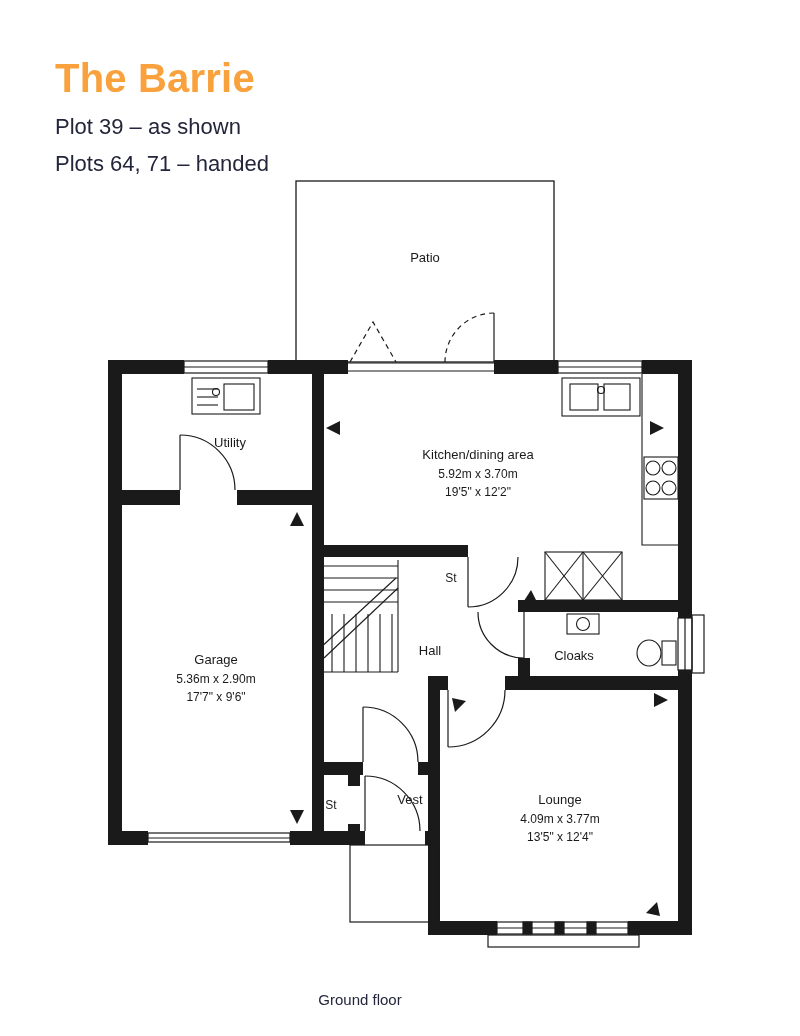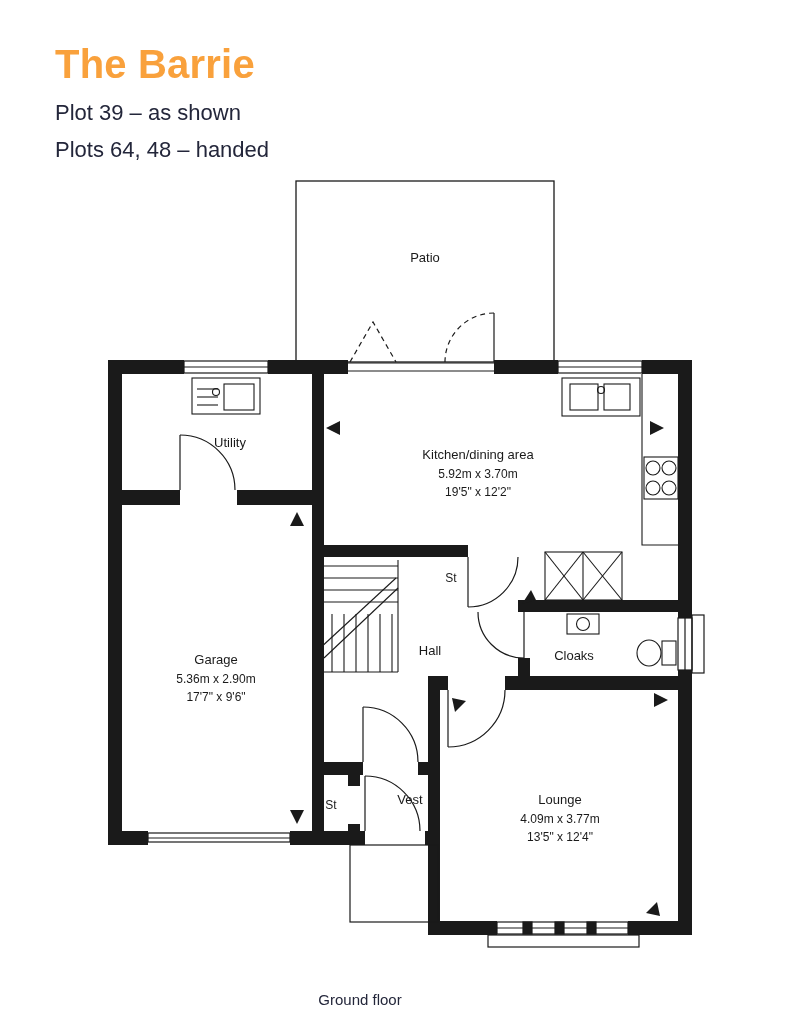"The Barrie" .header { top: 42px -> 56px }
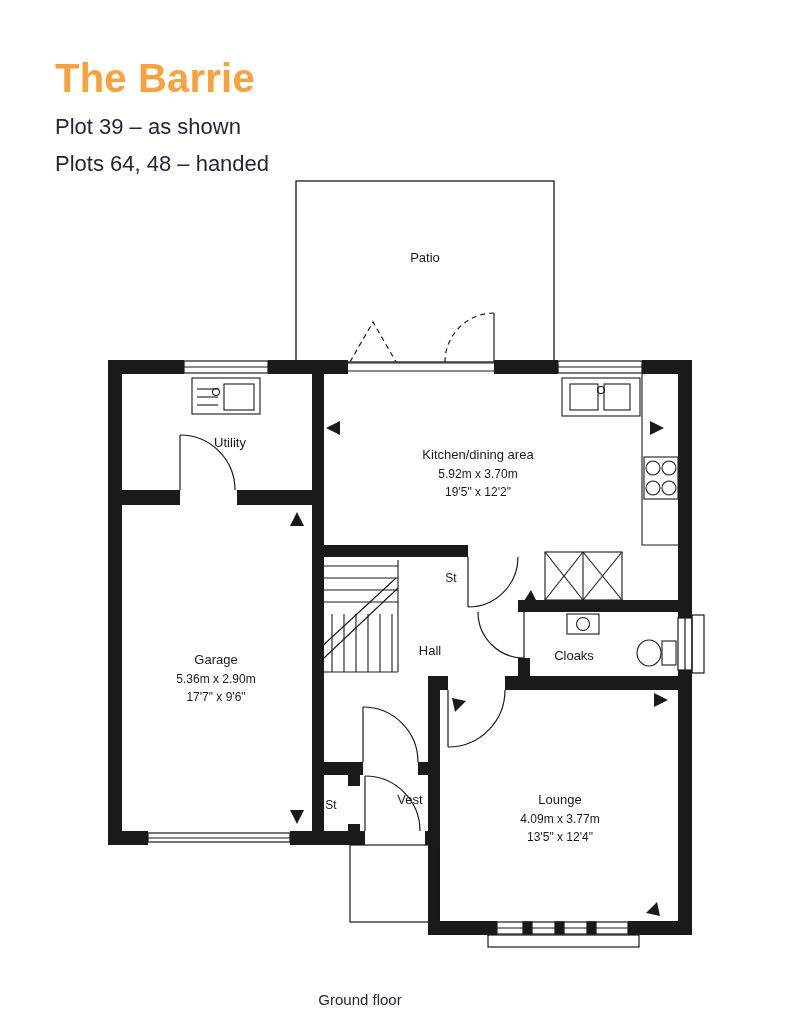"Plots 64, 48 – handed" p.plot-line { text: 48 -> 71 }
